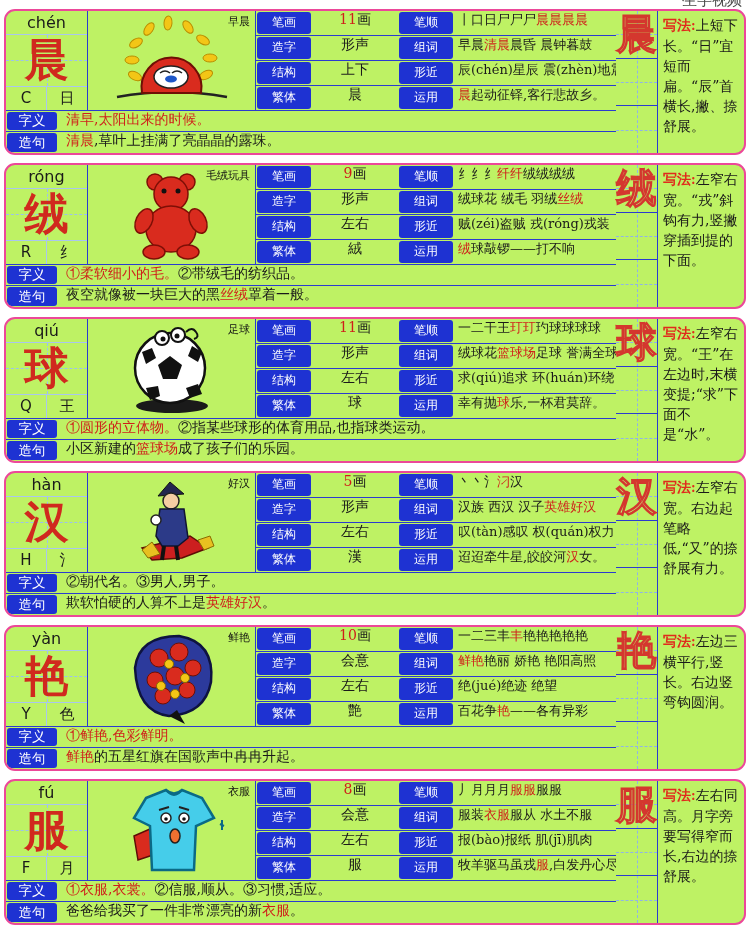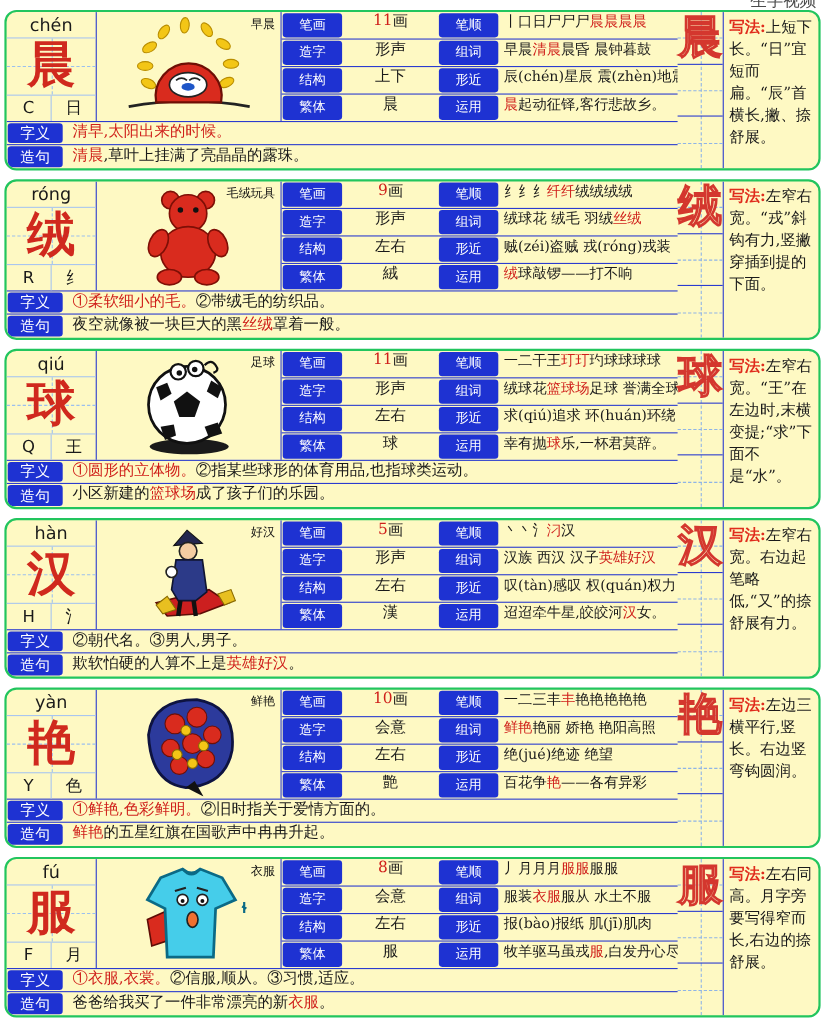"chén" .card { background: #fef9c3 -> #bef264; border: 2px solid #22c55e -> 2px solid #ec4899 }
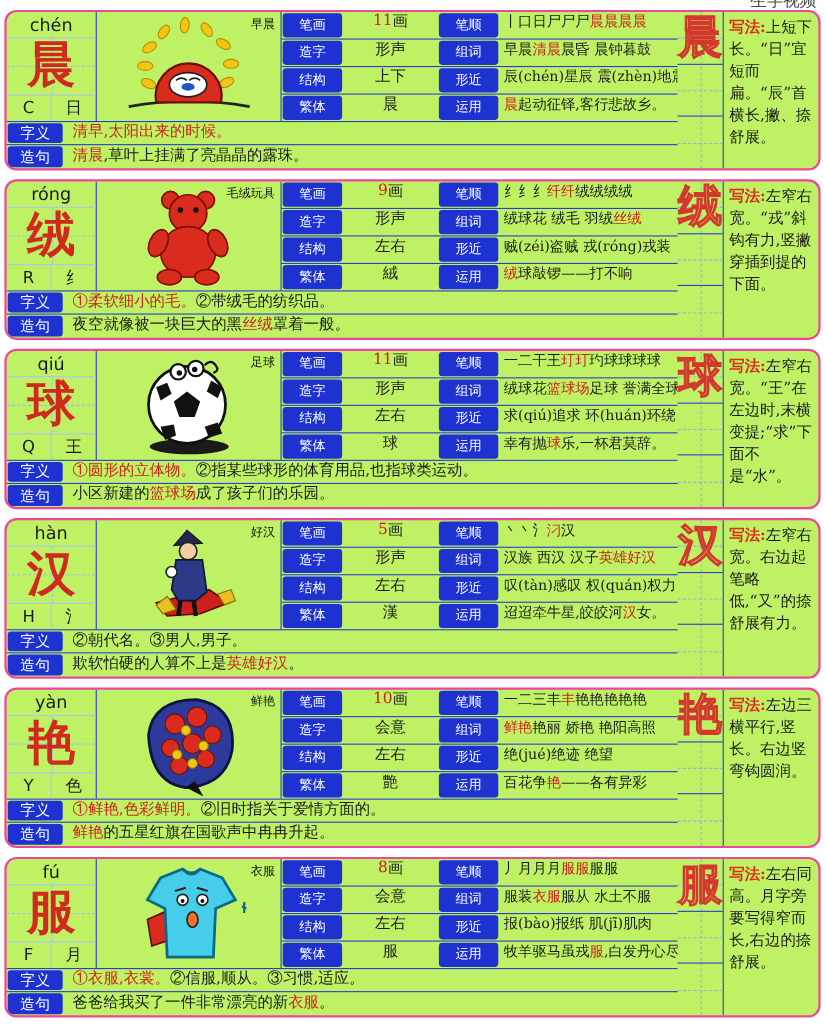"写法:" .xiefa-label { font-family: none -> Liberation Serif, serif }
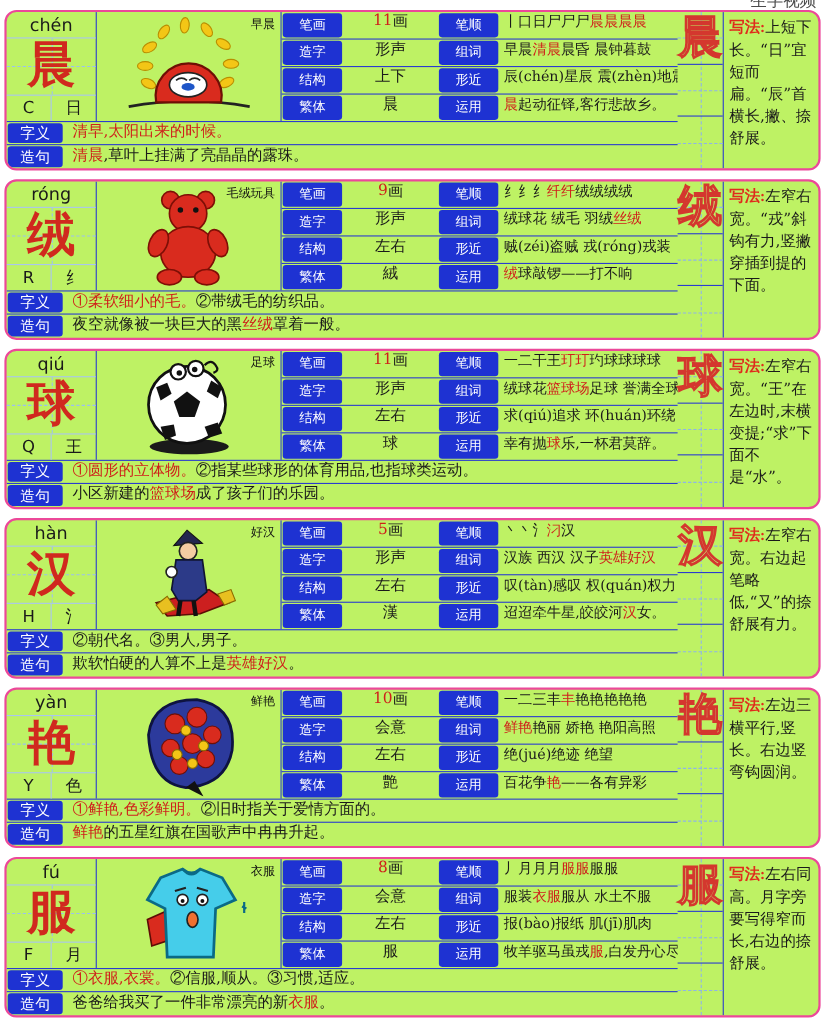"②旧时指关于爱情方面的。" span.blk { html: <span>②旧时指关于爱情方面的。</span> -> none }
